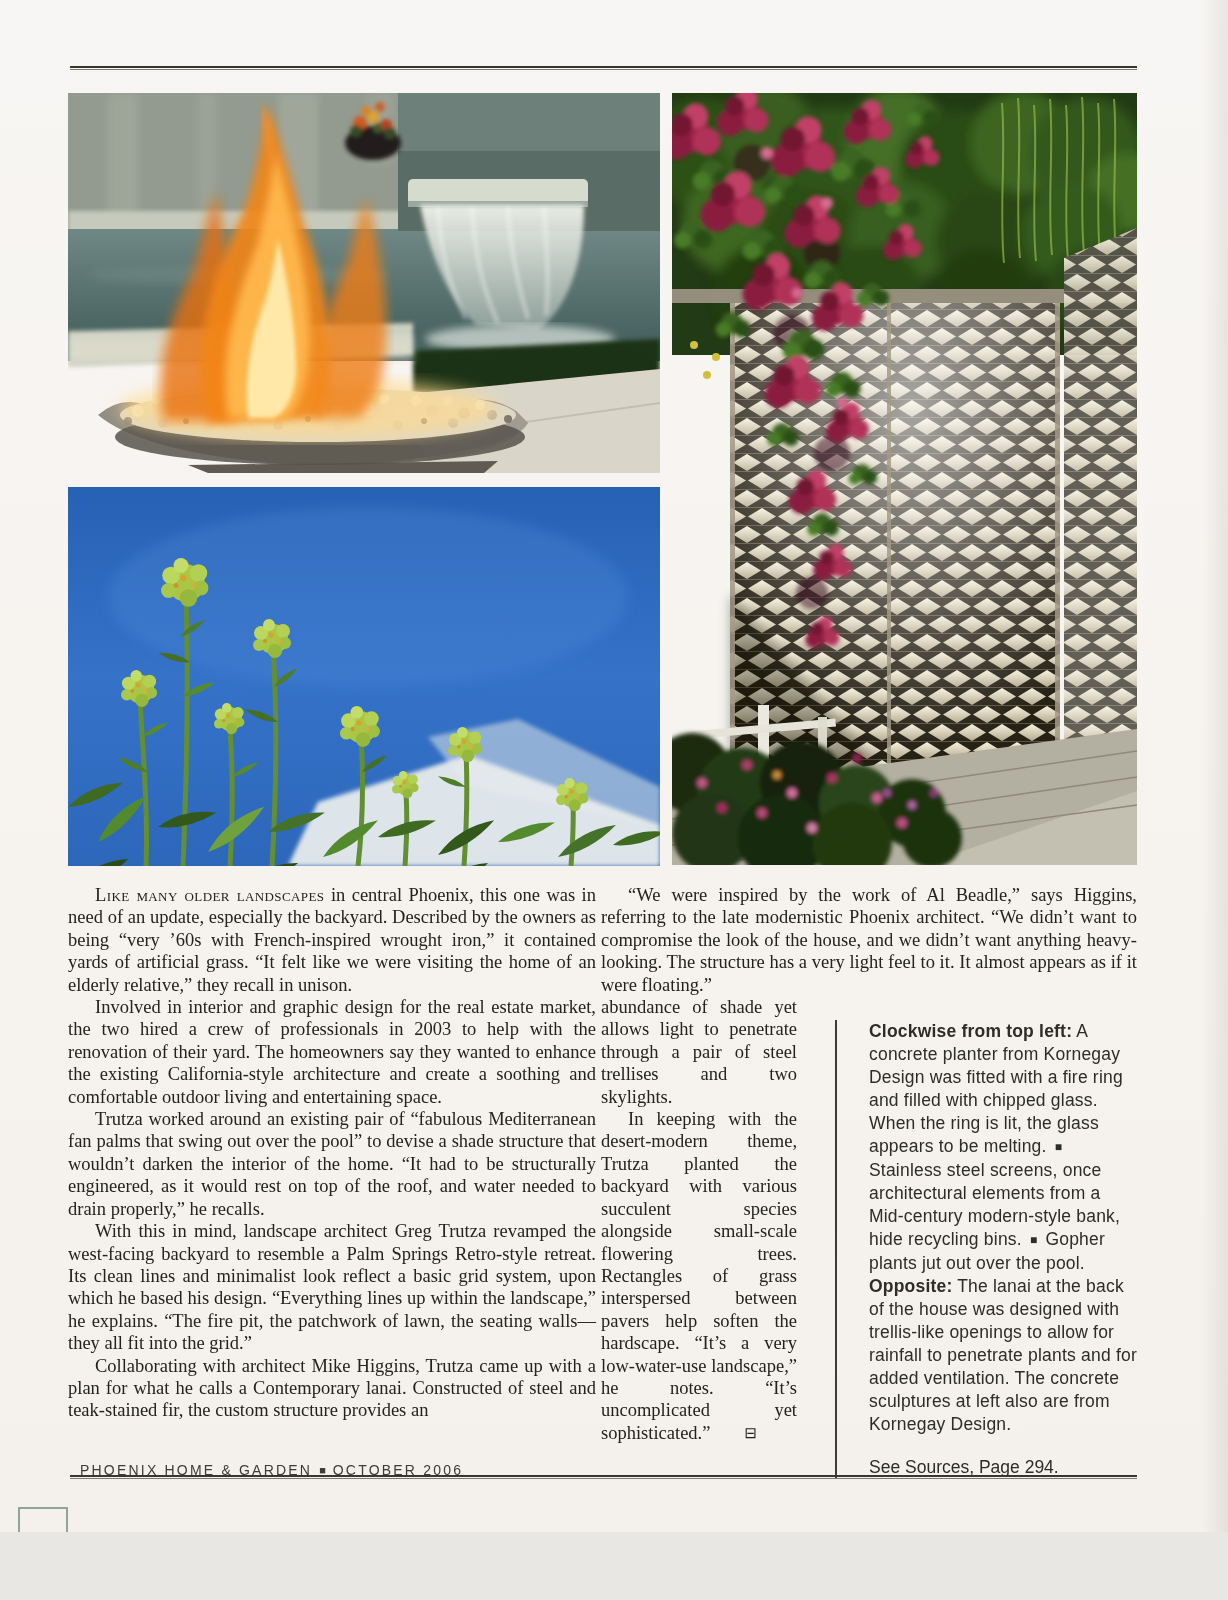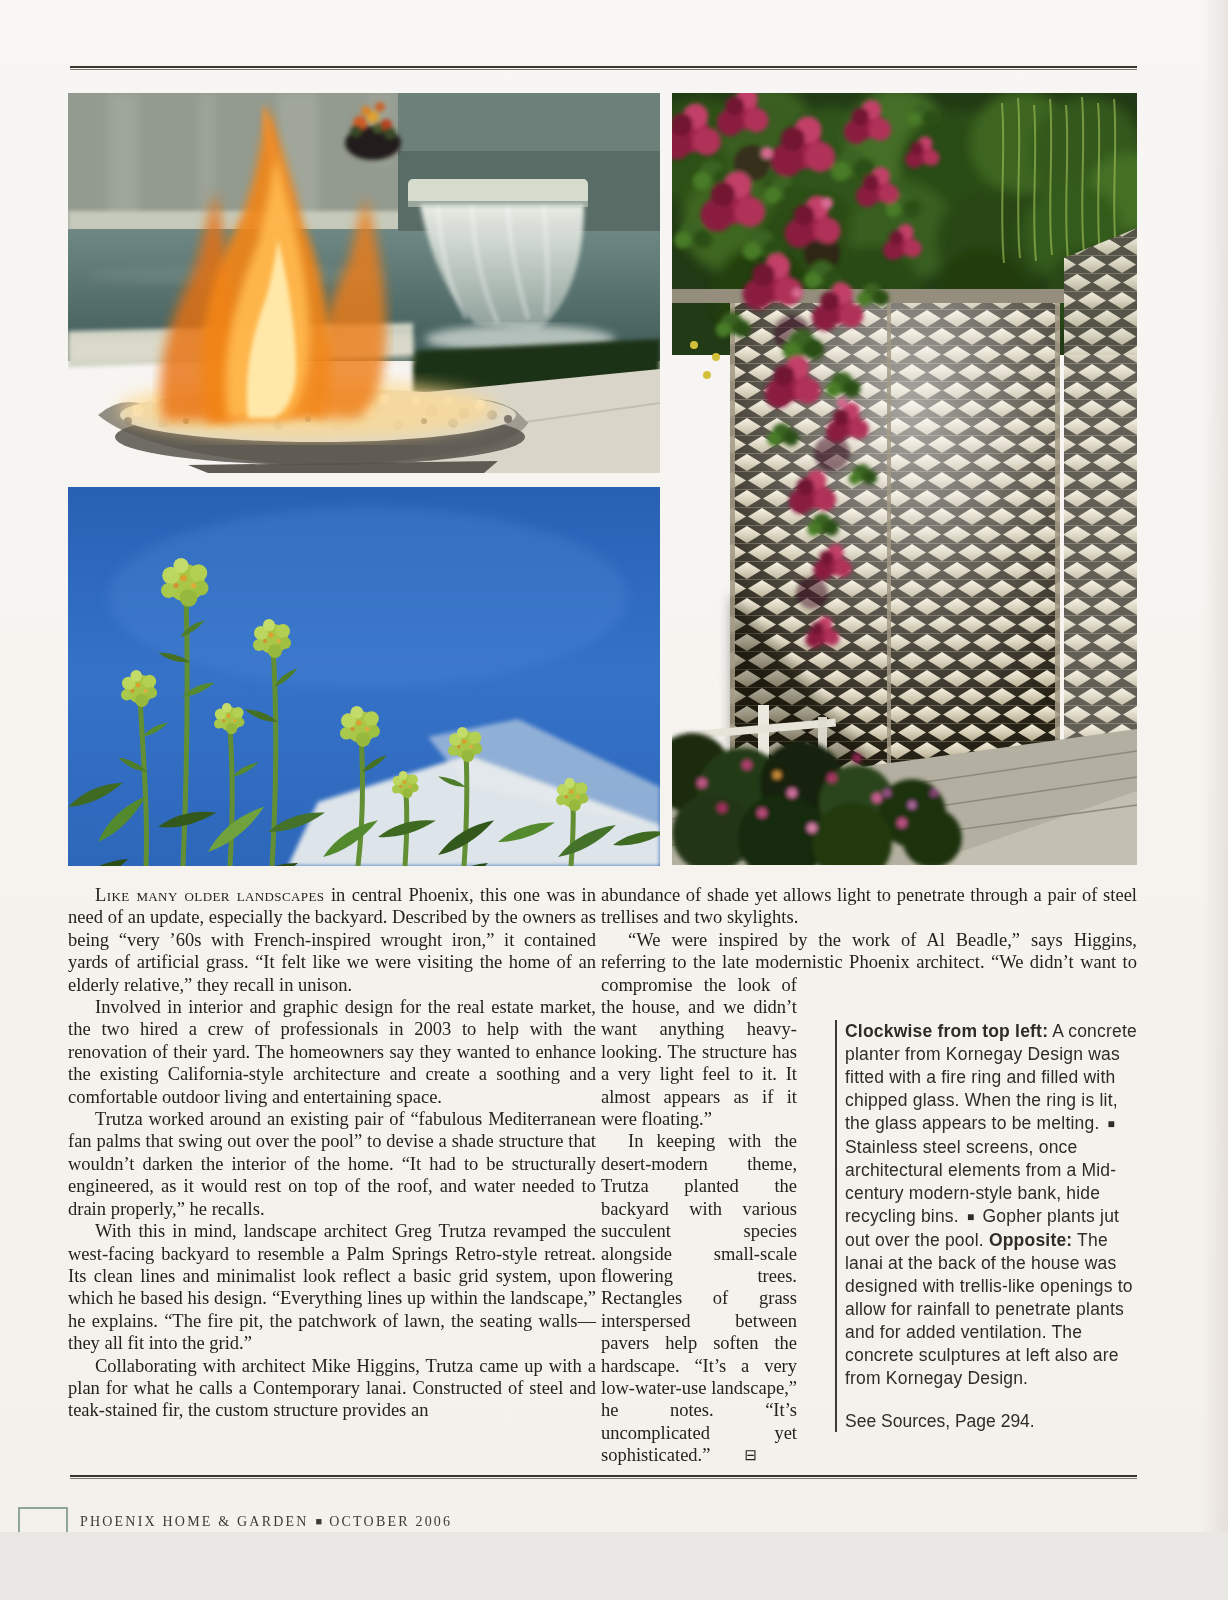"abundance of shade yet allows" p.body-p { order: before "“We were inspired by the" -> after "“We were inspired by the" }
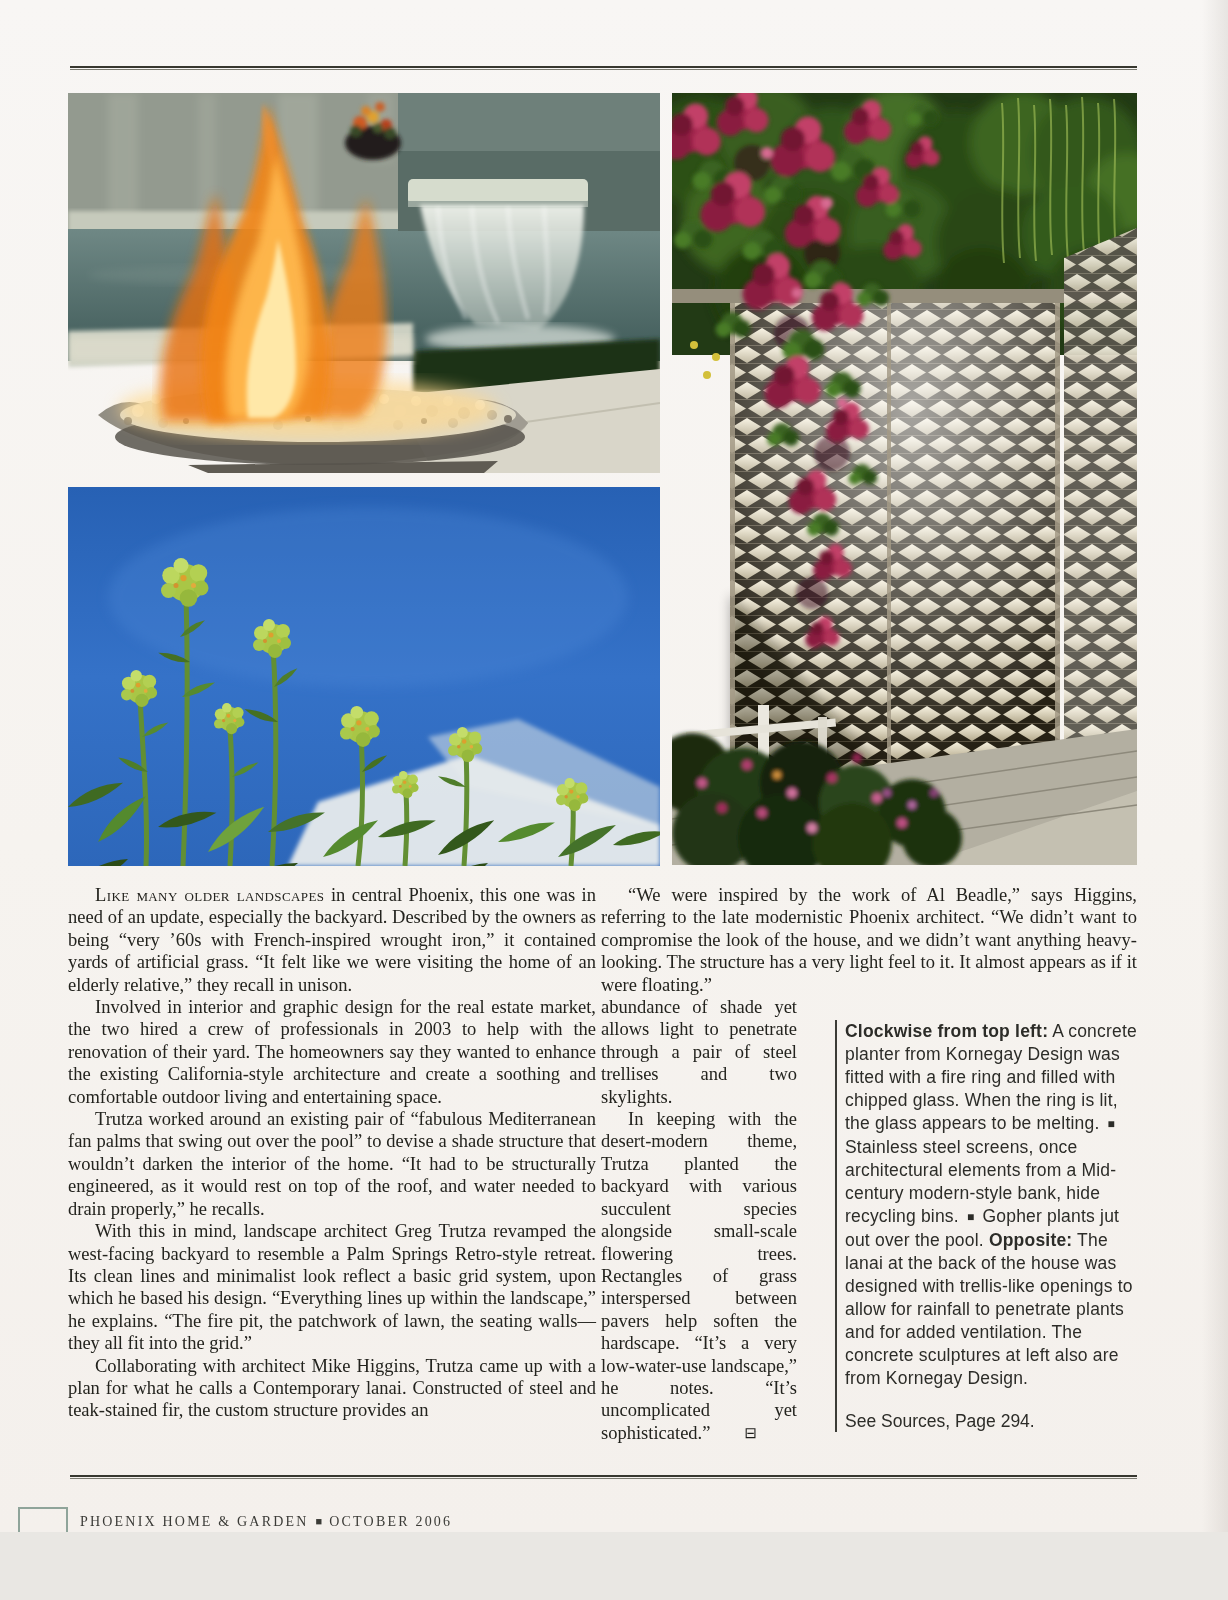"Clockwise from top left: A" .caption-box { padding-left: 8px -> 32px }
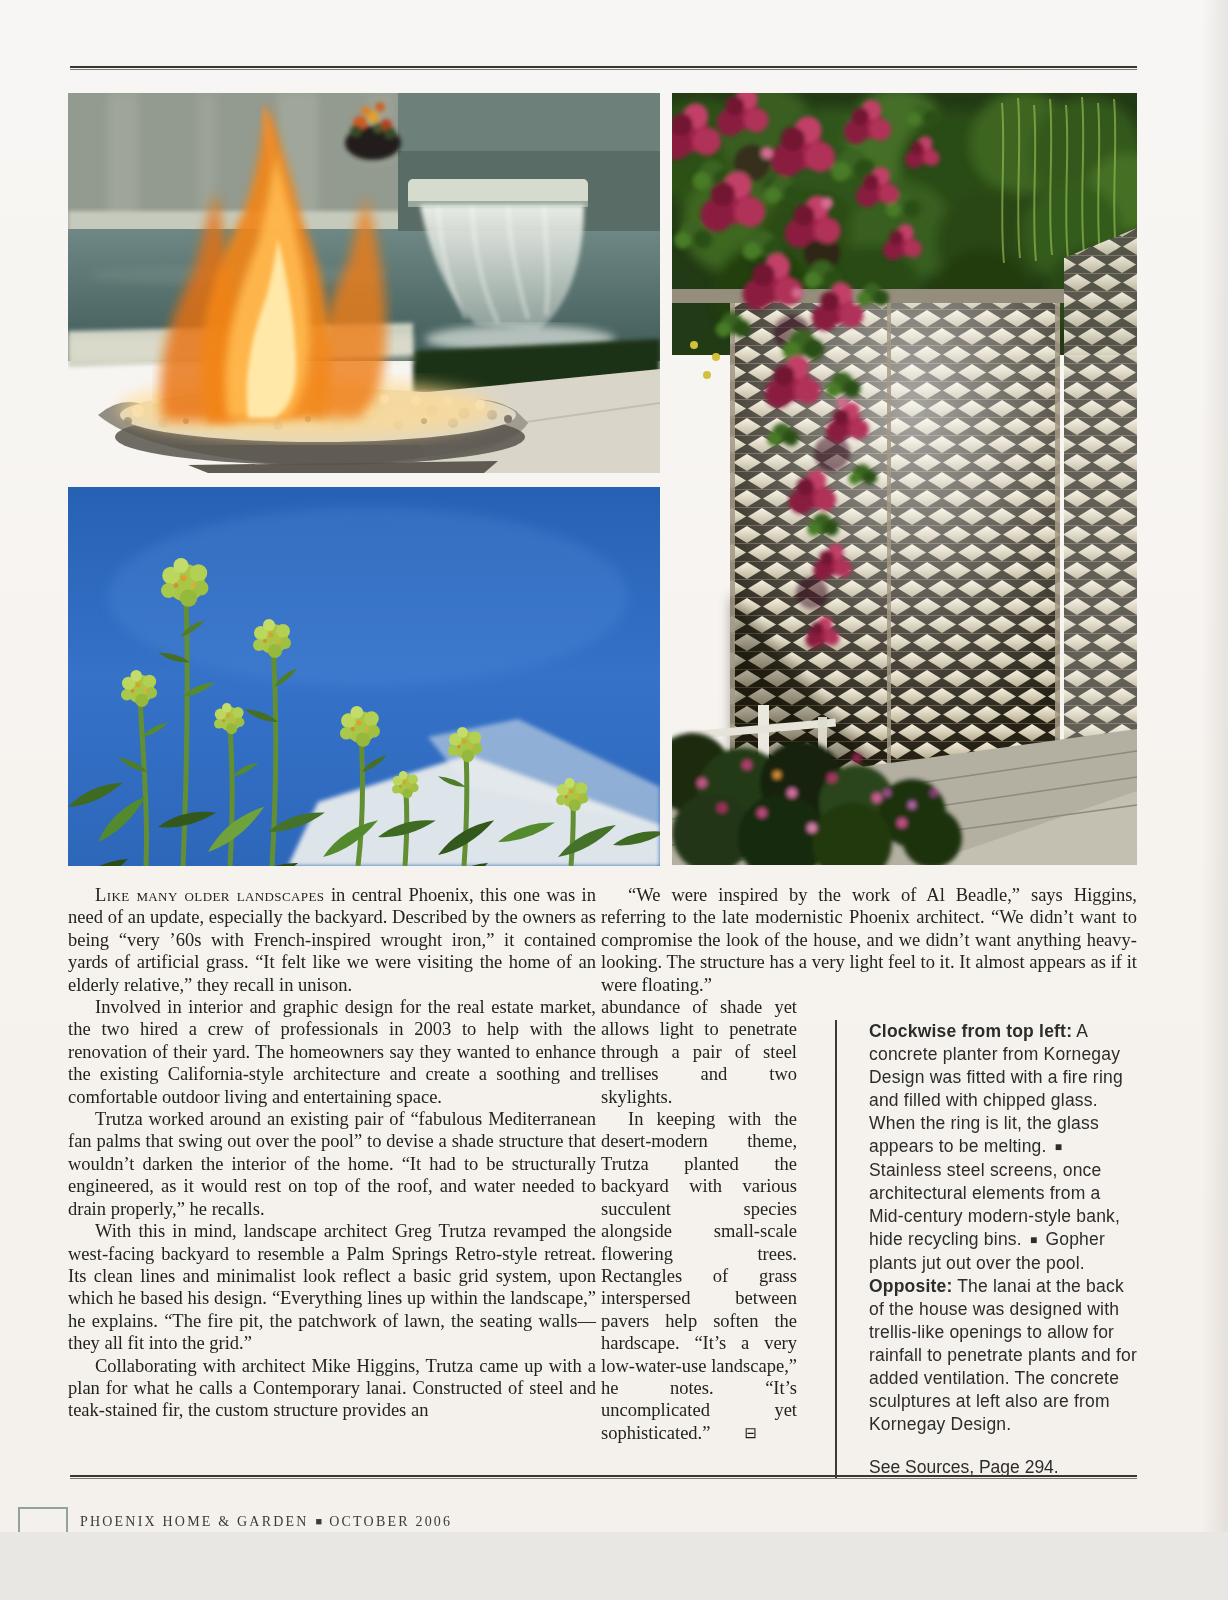"PHOENIX HOME & GARDEN ■" .footer-line { font-family: Liberation Serif, serif -> Liberation Sans, sans-serif; top: 1514px -> 1462px }
